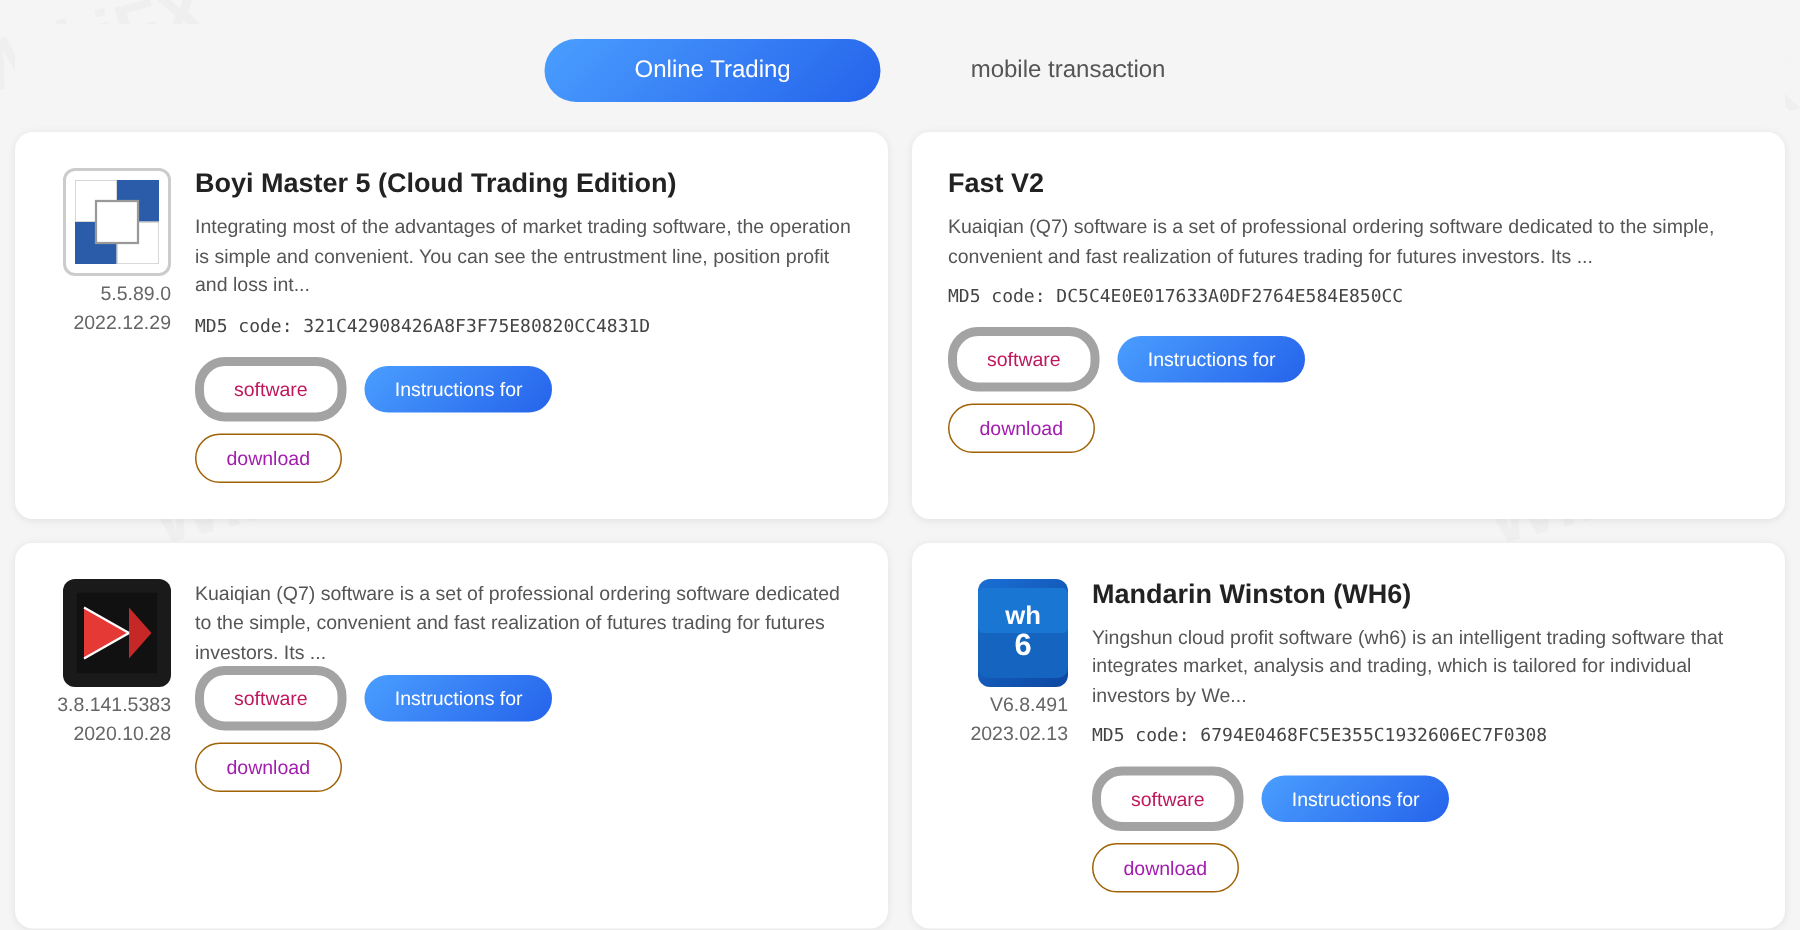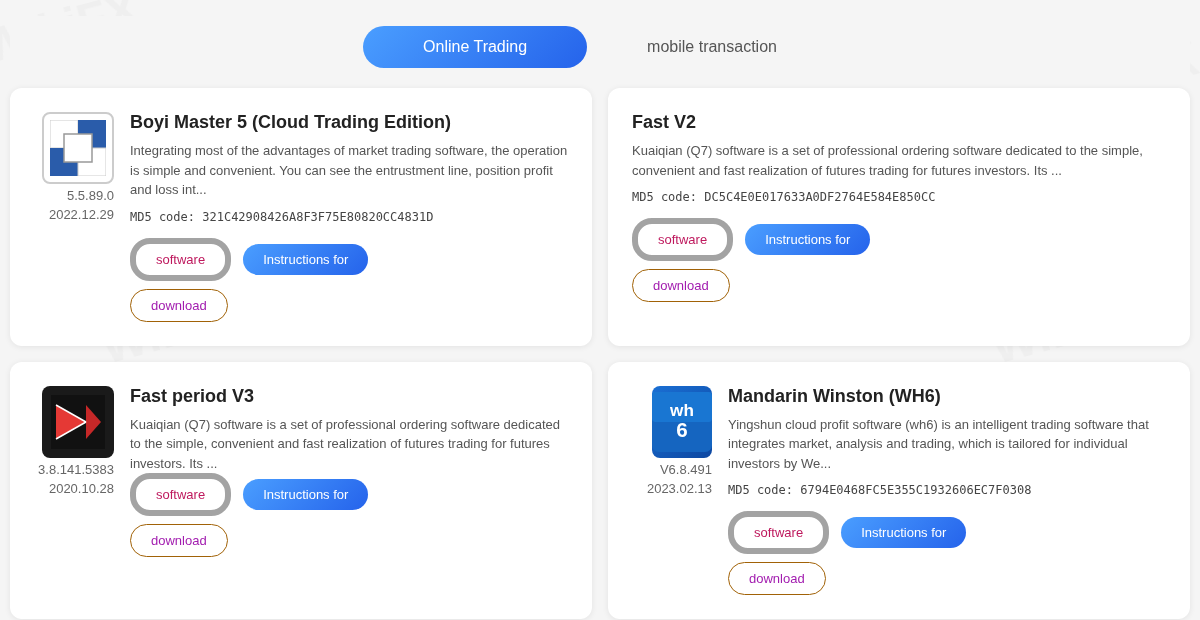"Fast period V3" div.card-title { html: <div>Fast period V3</div> -> none }
